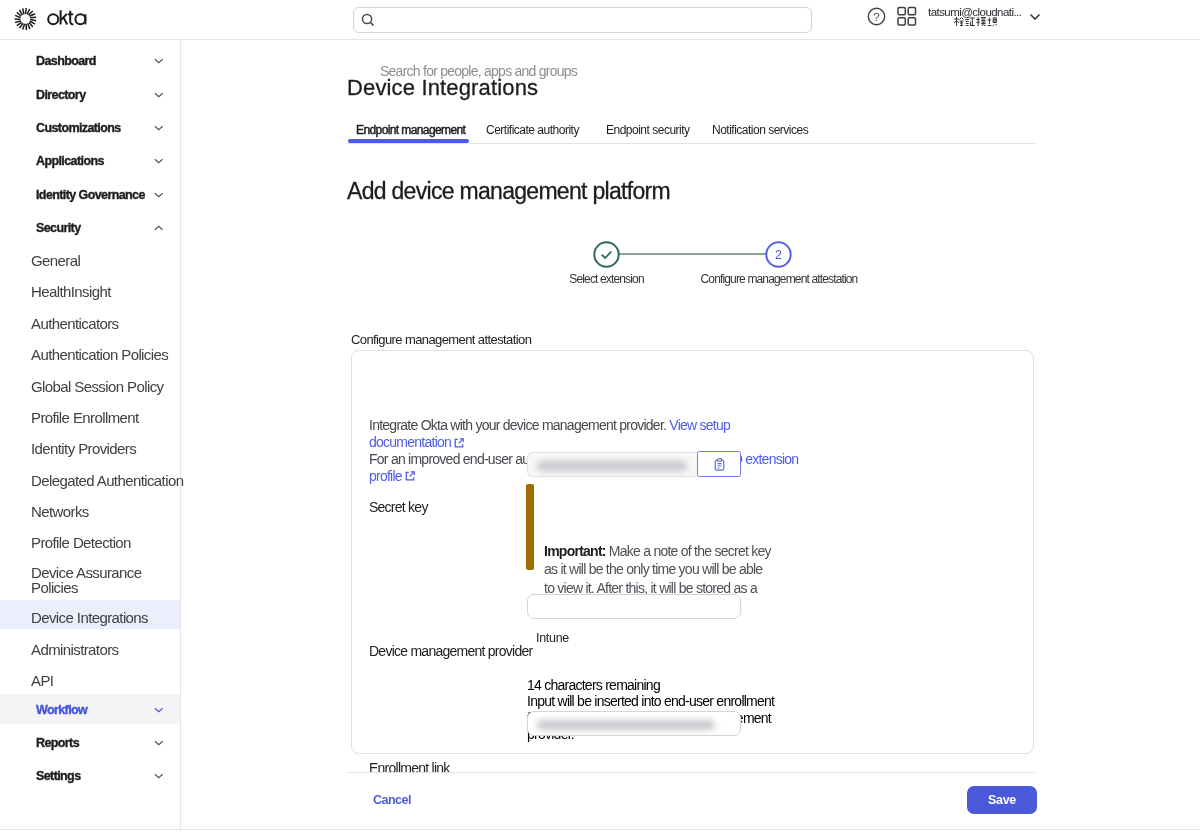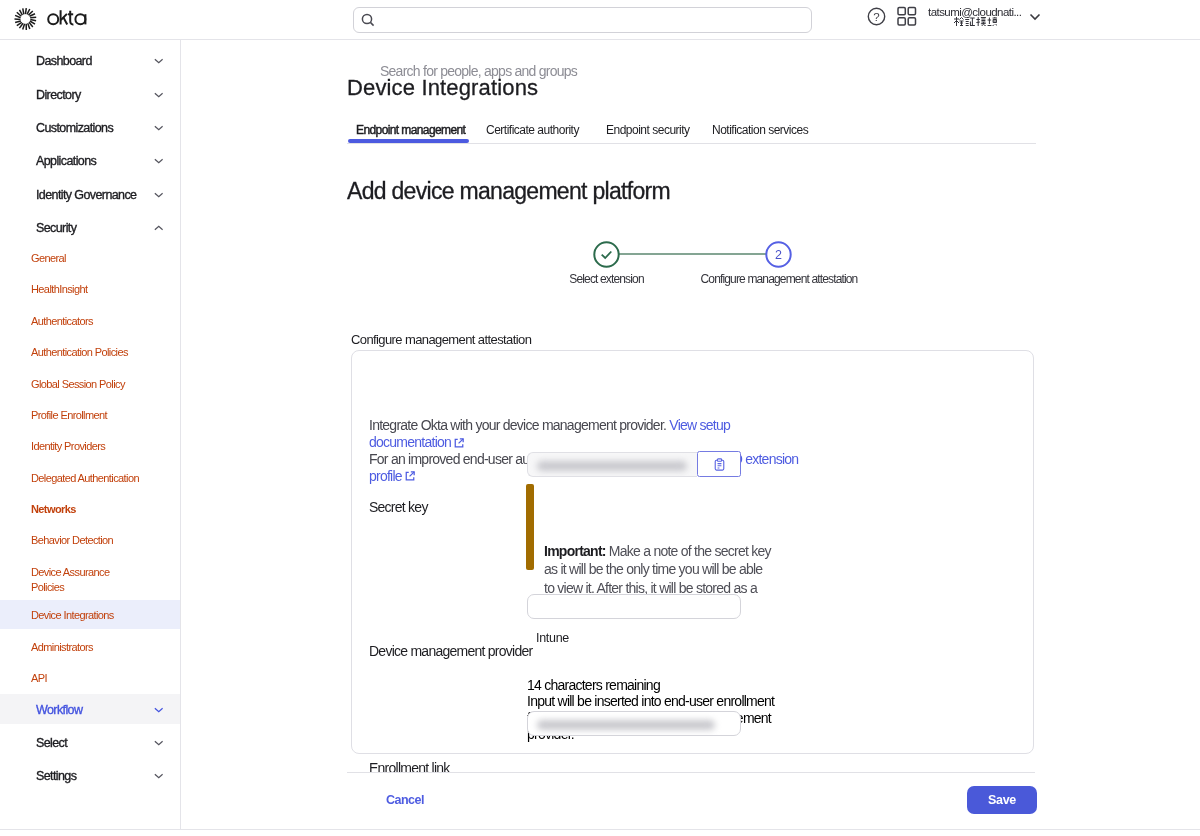"Dashboard" .nav1 { font-weight: 400 -> 700 }
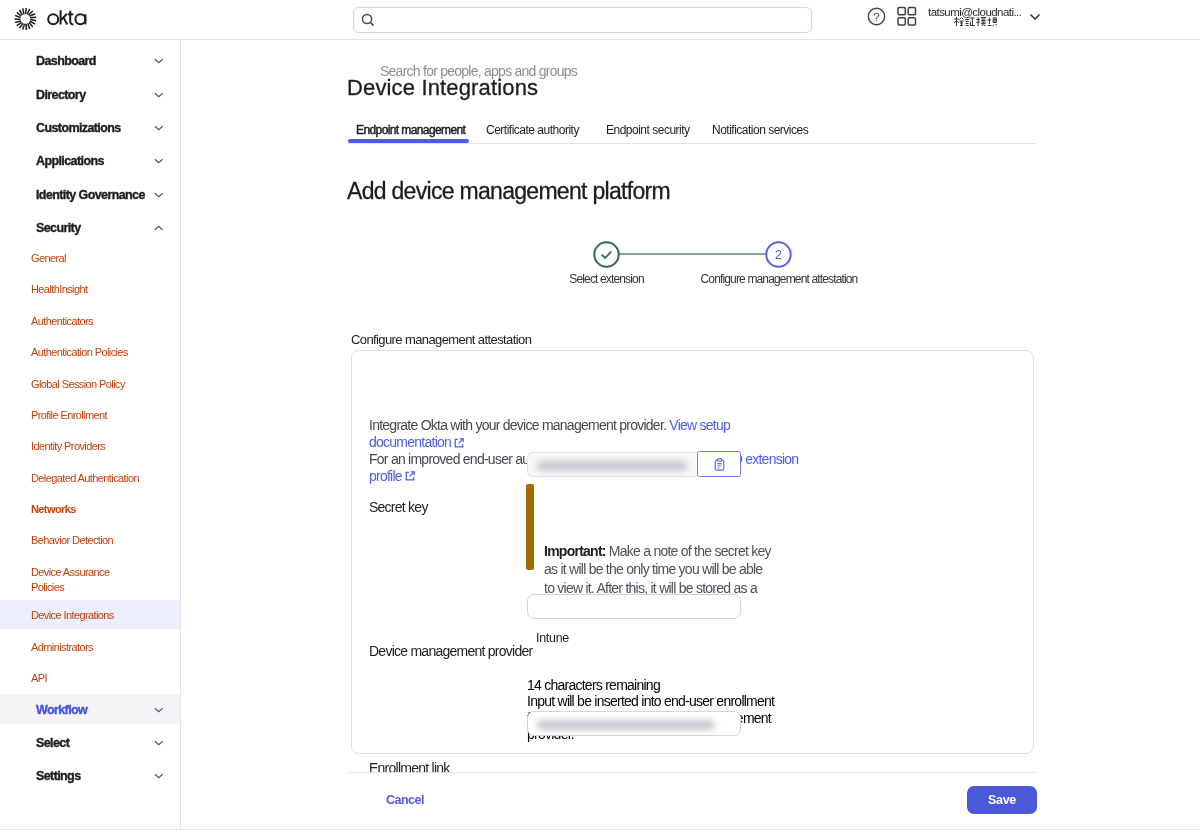"General" .nav2 { color: #c2410c -> #404040; font-size: 11px -> 15px }
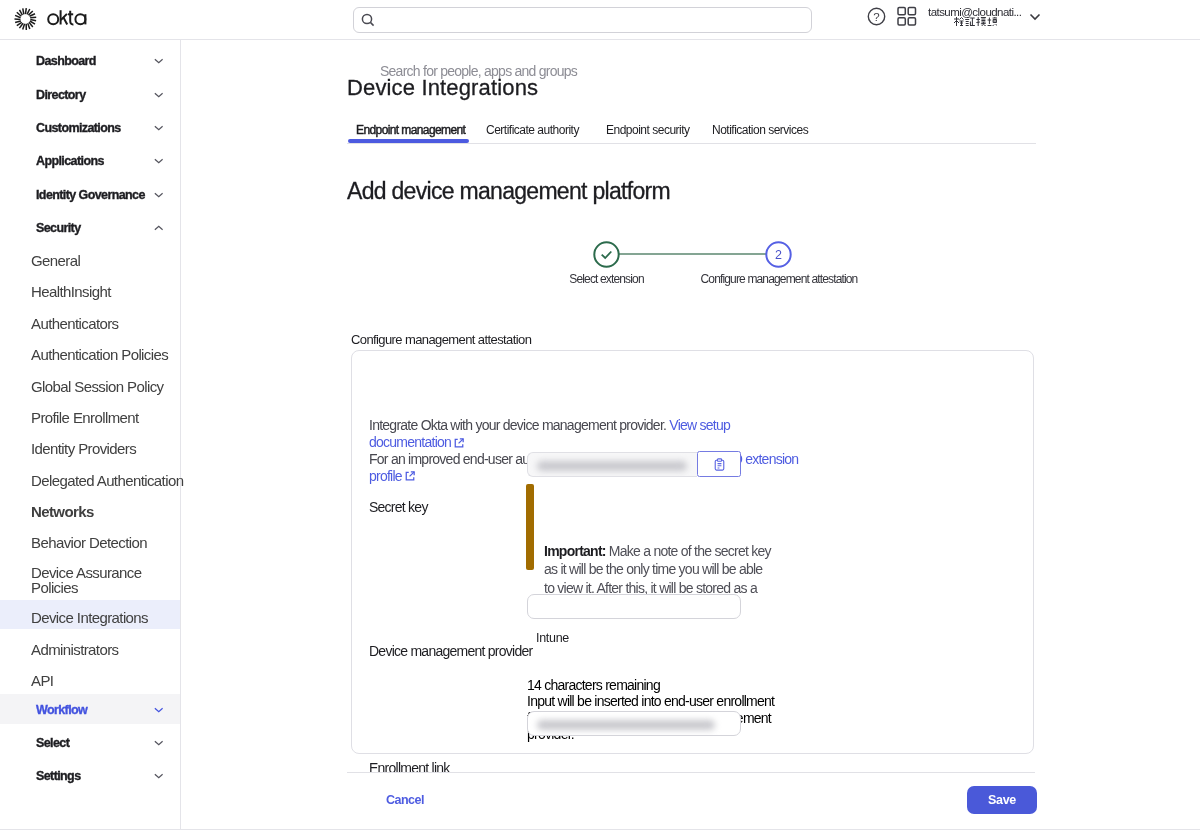"Networks" div.abs { font-weight: bold -> none }
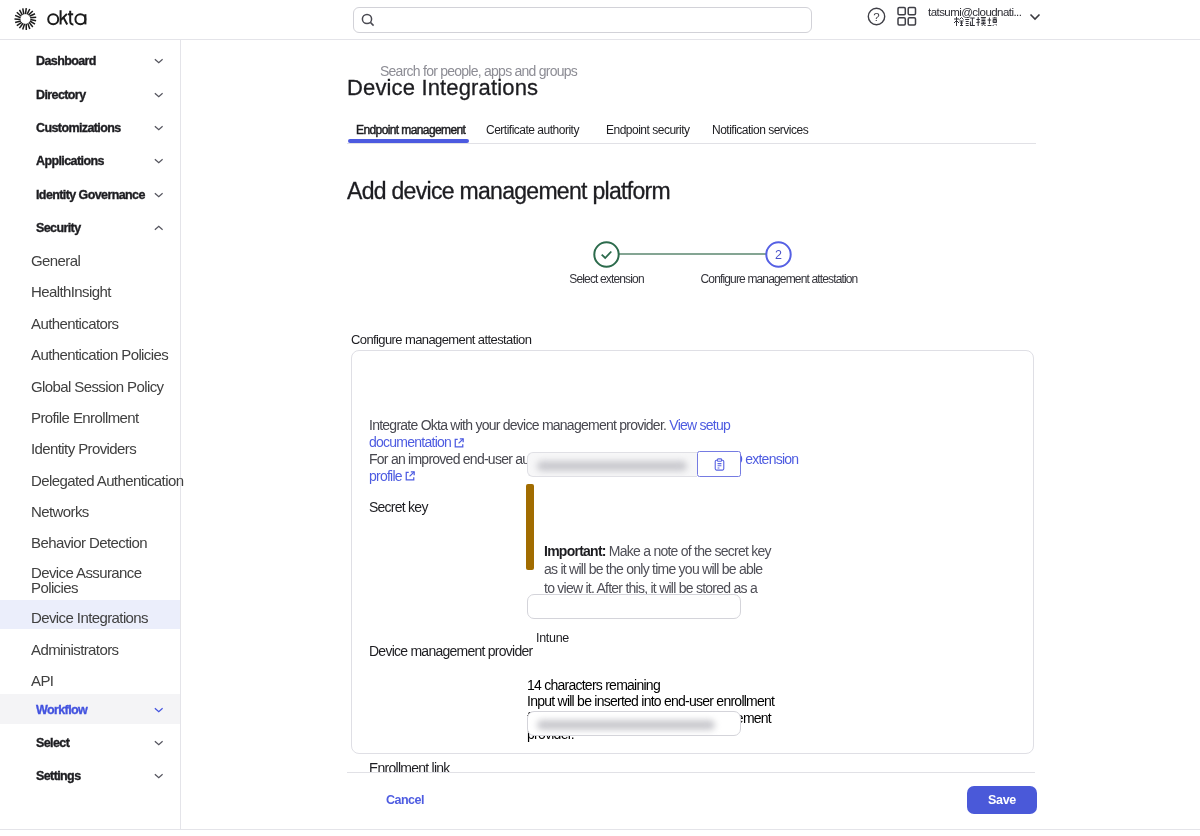"Behavior Detection" div.abs { text: Behavior -> Profile }
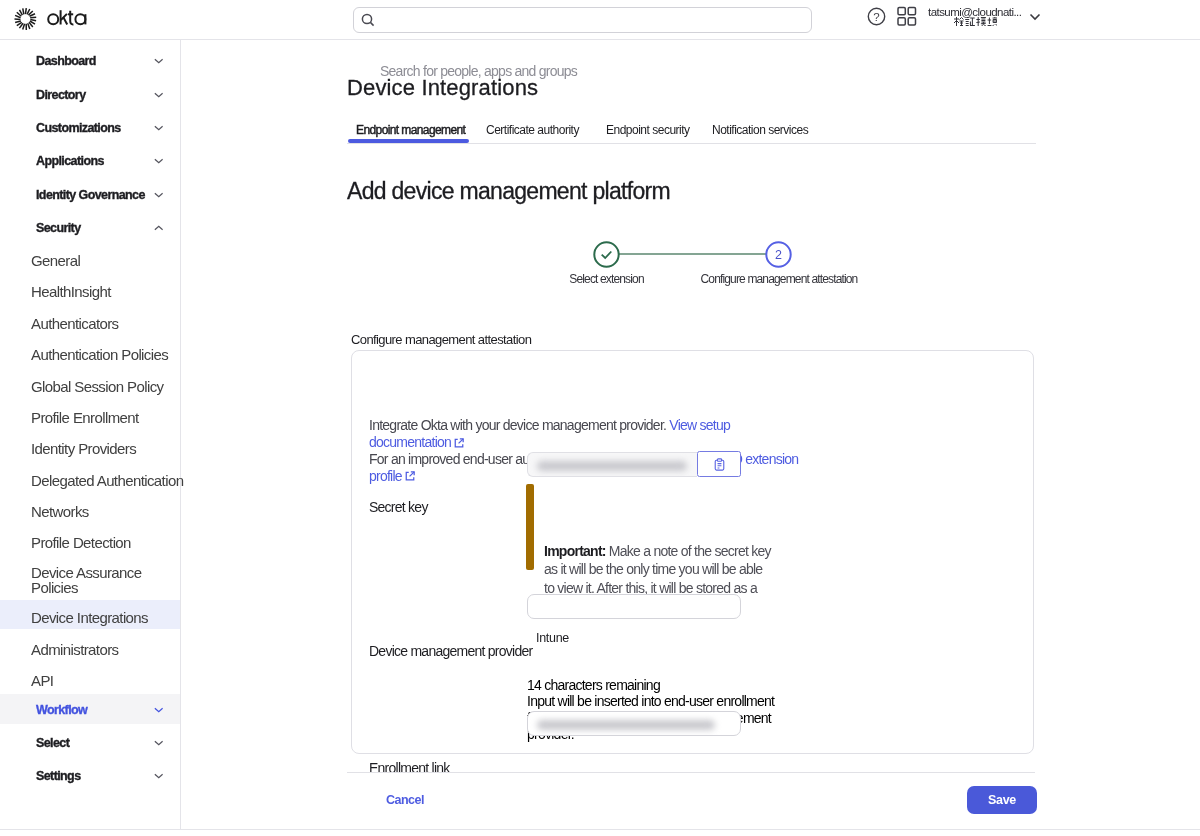"Select" div.abs { text: Select -> Reports }
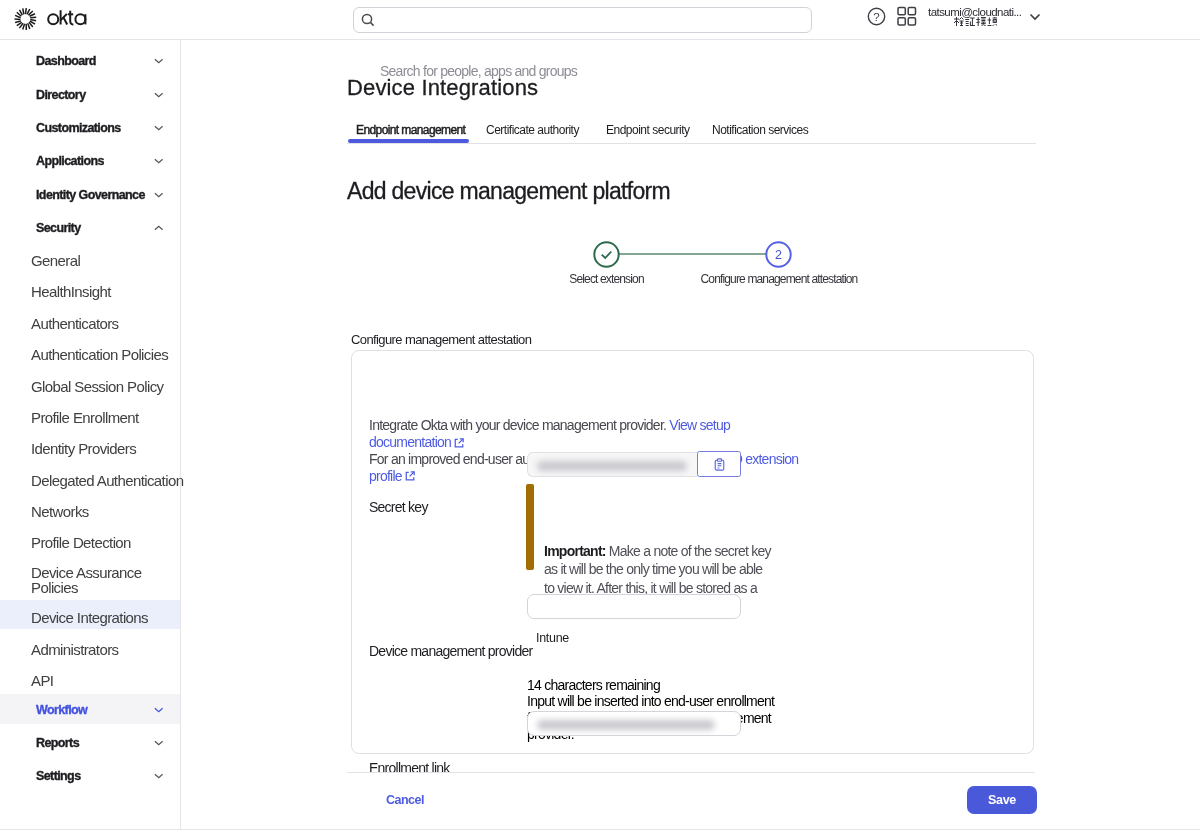"Cancel" div.abs { margin-left: 13px -> none }
